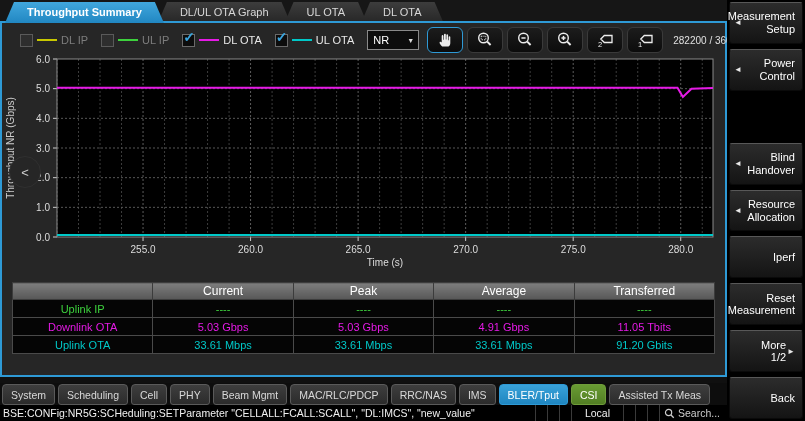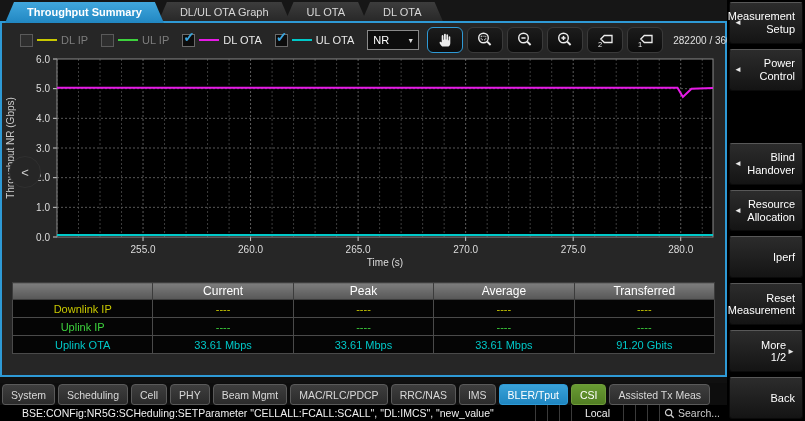"Downlink IP" tr { html: <tr> <td>Downlink IP</td> <td>----</td> <td>----</td> <td>----</td> <td>----</td> </tr> -> none }
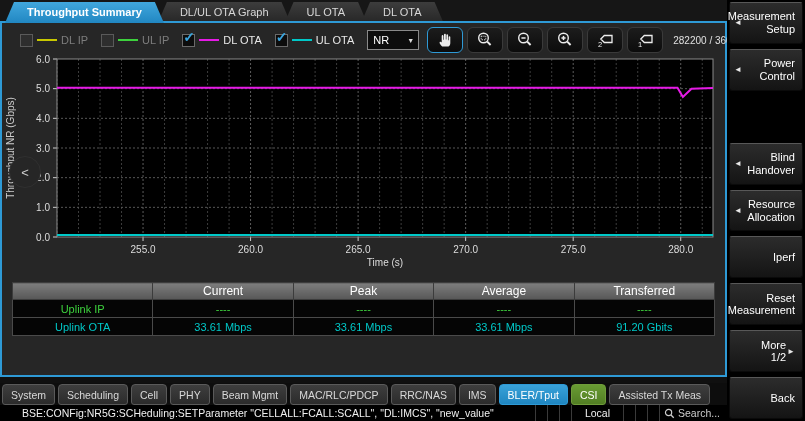"Downlink OTA" tr { html: none -> <tr> <td>Downlink OTA</td> <td>5.03 Gbps</td> <td>5.03 Gbps</td> <td>4.91 Gbps</td> <td>11.05 Tbits</td> </tr> }
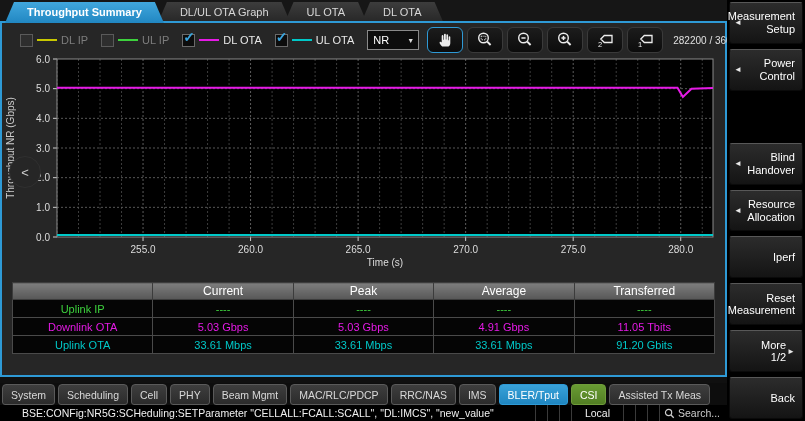"BSE:CONFig:NR5G:SCHeduling:SETParameter" #command-text { margin-left: 19px -> none }
